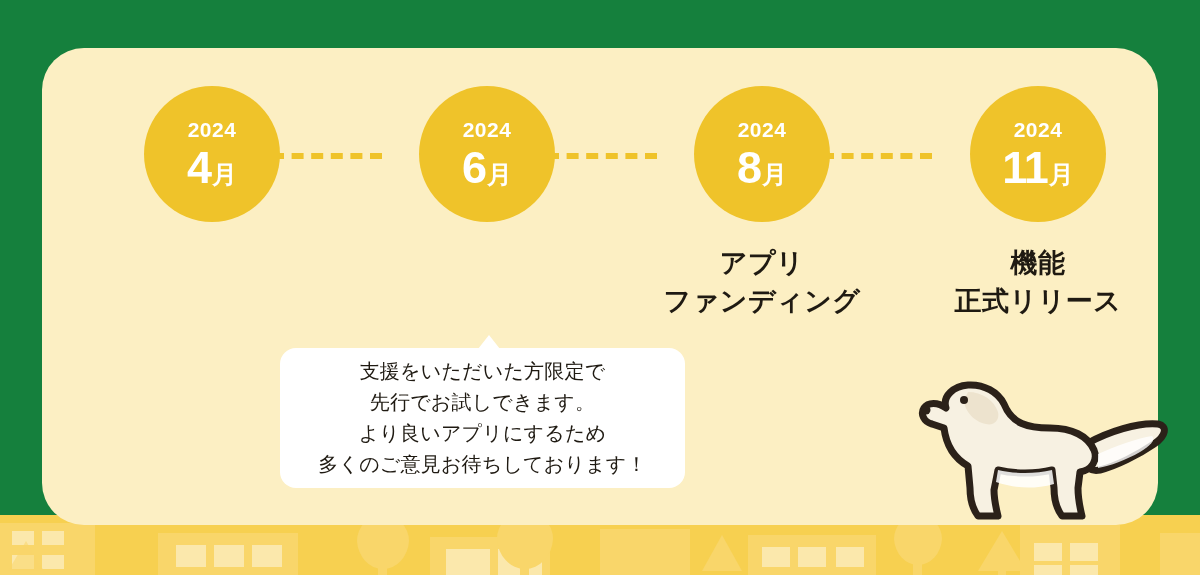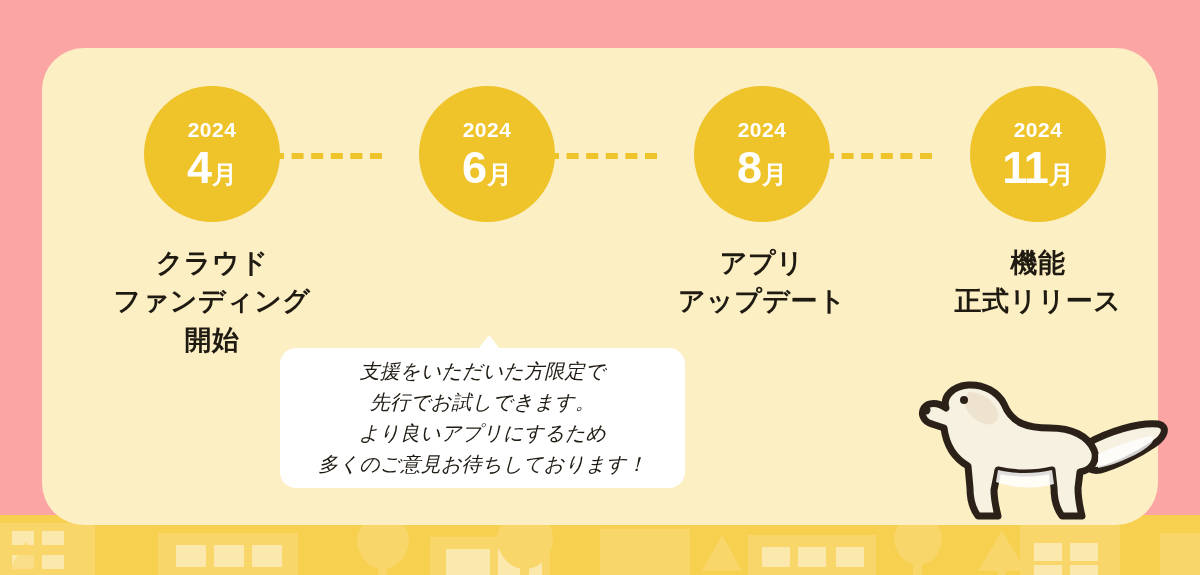"2024" #stage { background: #fca5a5 -> #15803d }
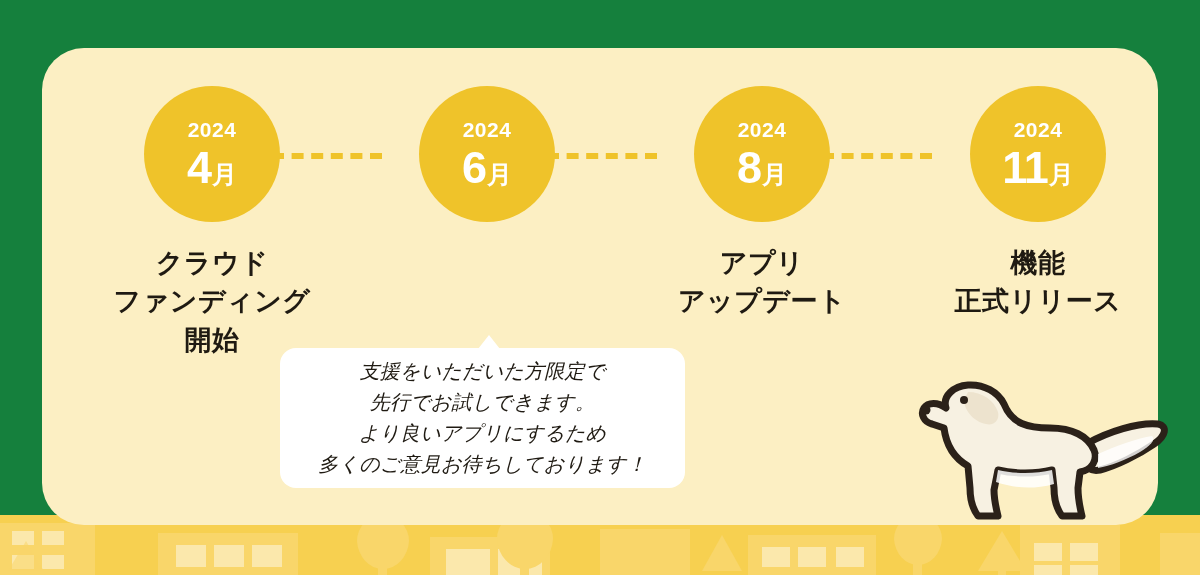"クラウド" div.steplabel { html: <div>クラウド ファンディング 開始</div> -> none }
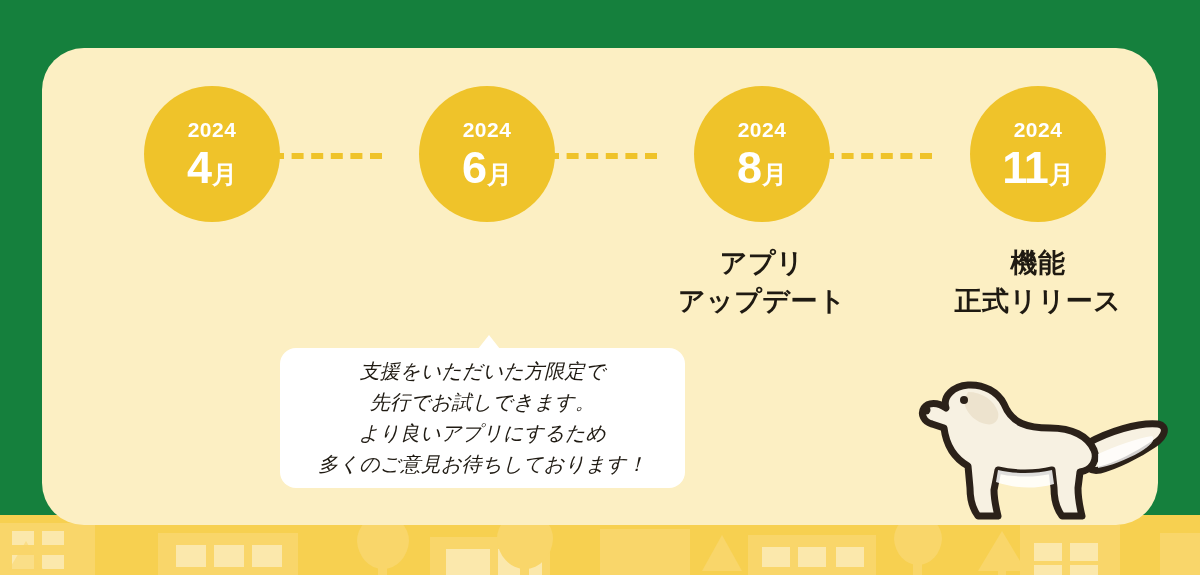"アプリ" div.steplabel { text: アップデート -> ファンディング }
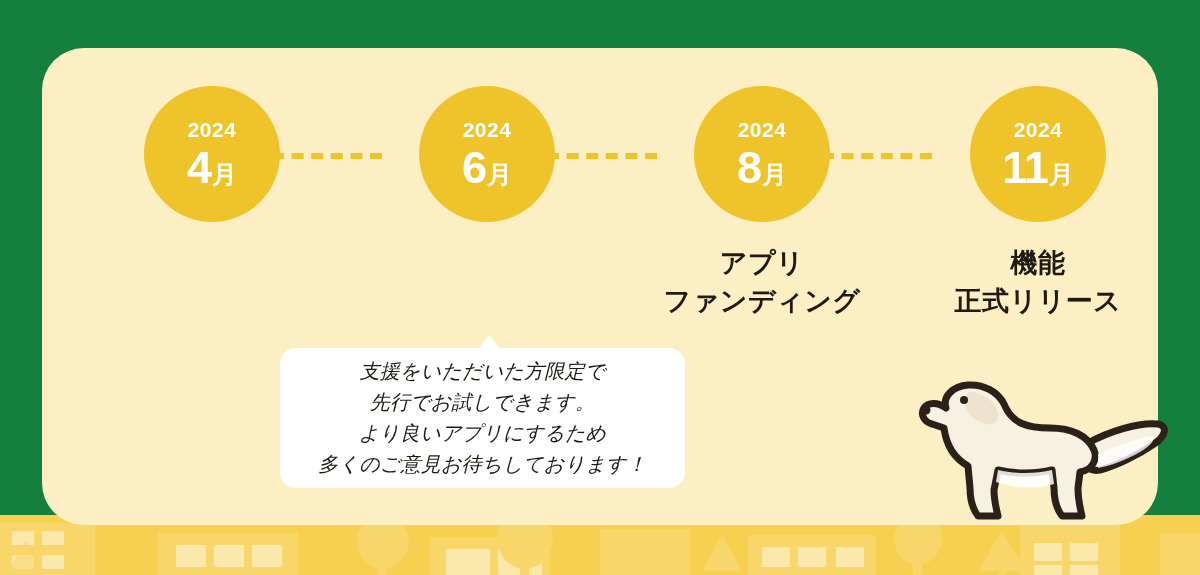"支援をいただいた方限定で" #bubble { font-style: italic -> none }
